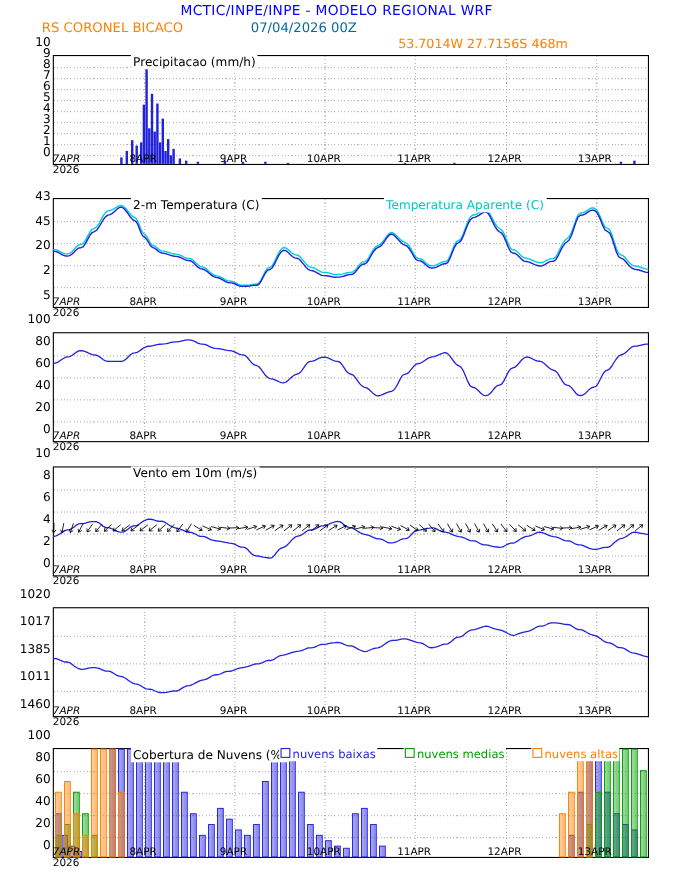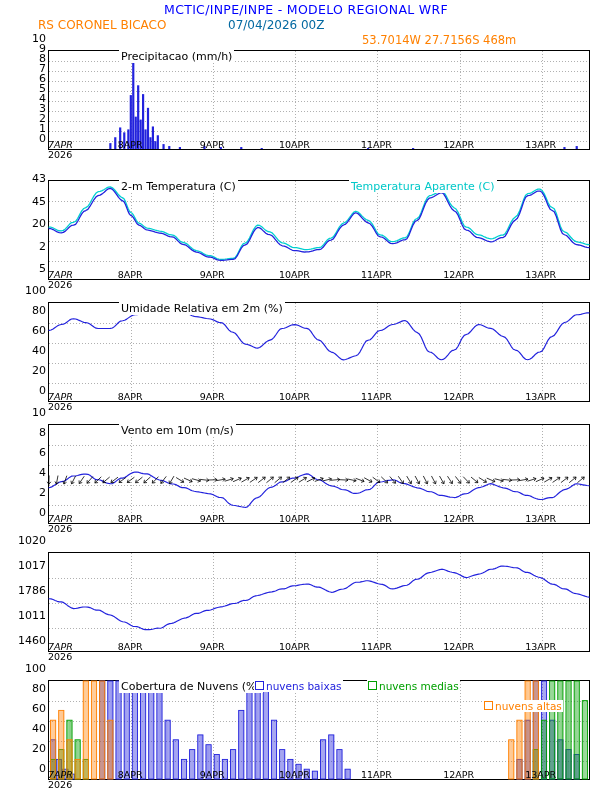"Umidade Relativa em 2m (%)" div.ptitle { html: <div>Umidade Relativa em 2m (%)</div> -> none }
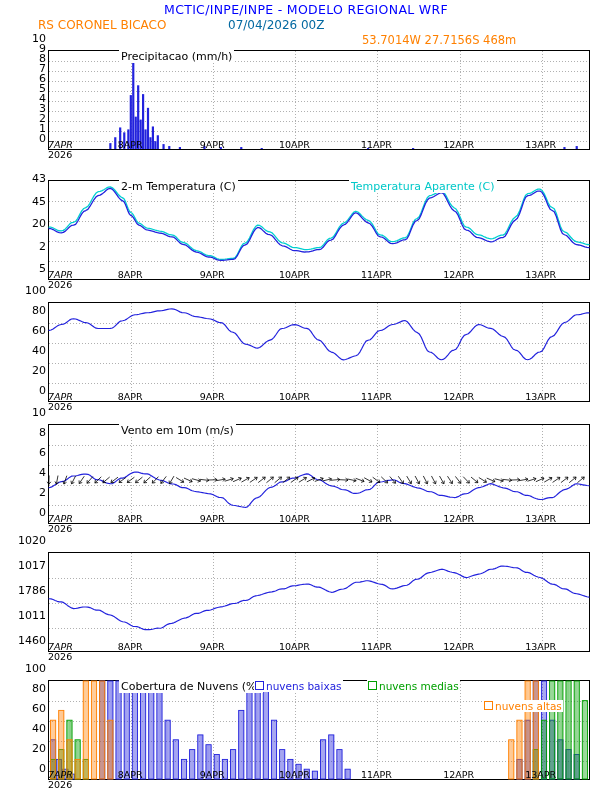"1786" div.ylab { text: 1786 -> 1385 }
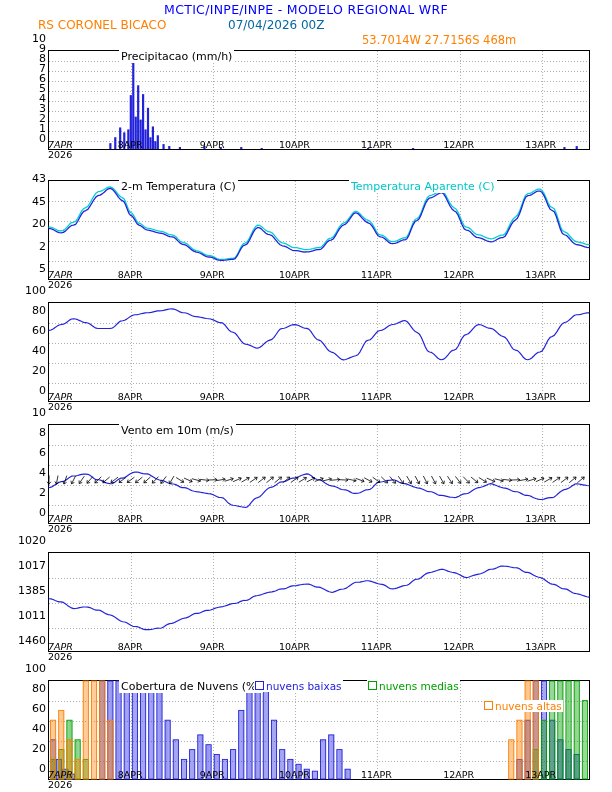"nuvens altas" div.legend-it { margin-top: 20px -> none }
